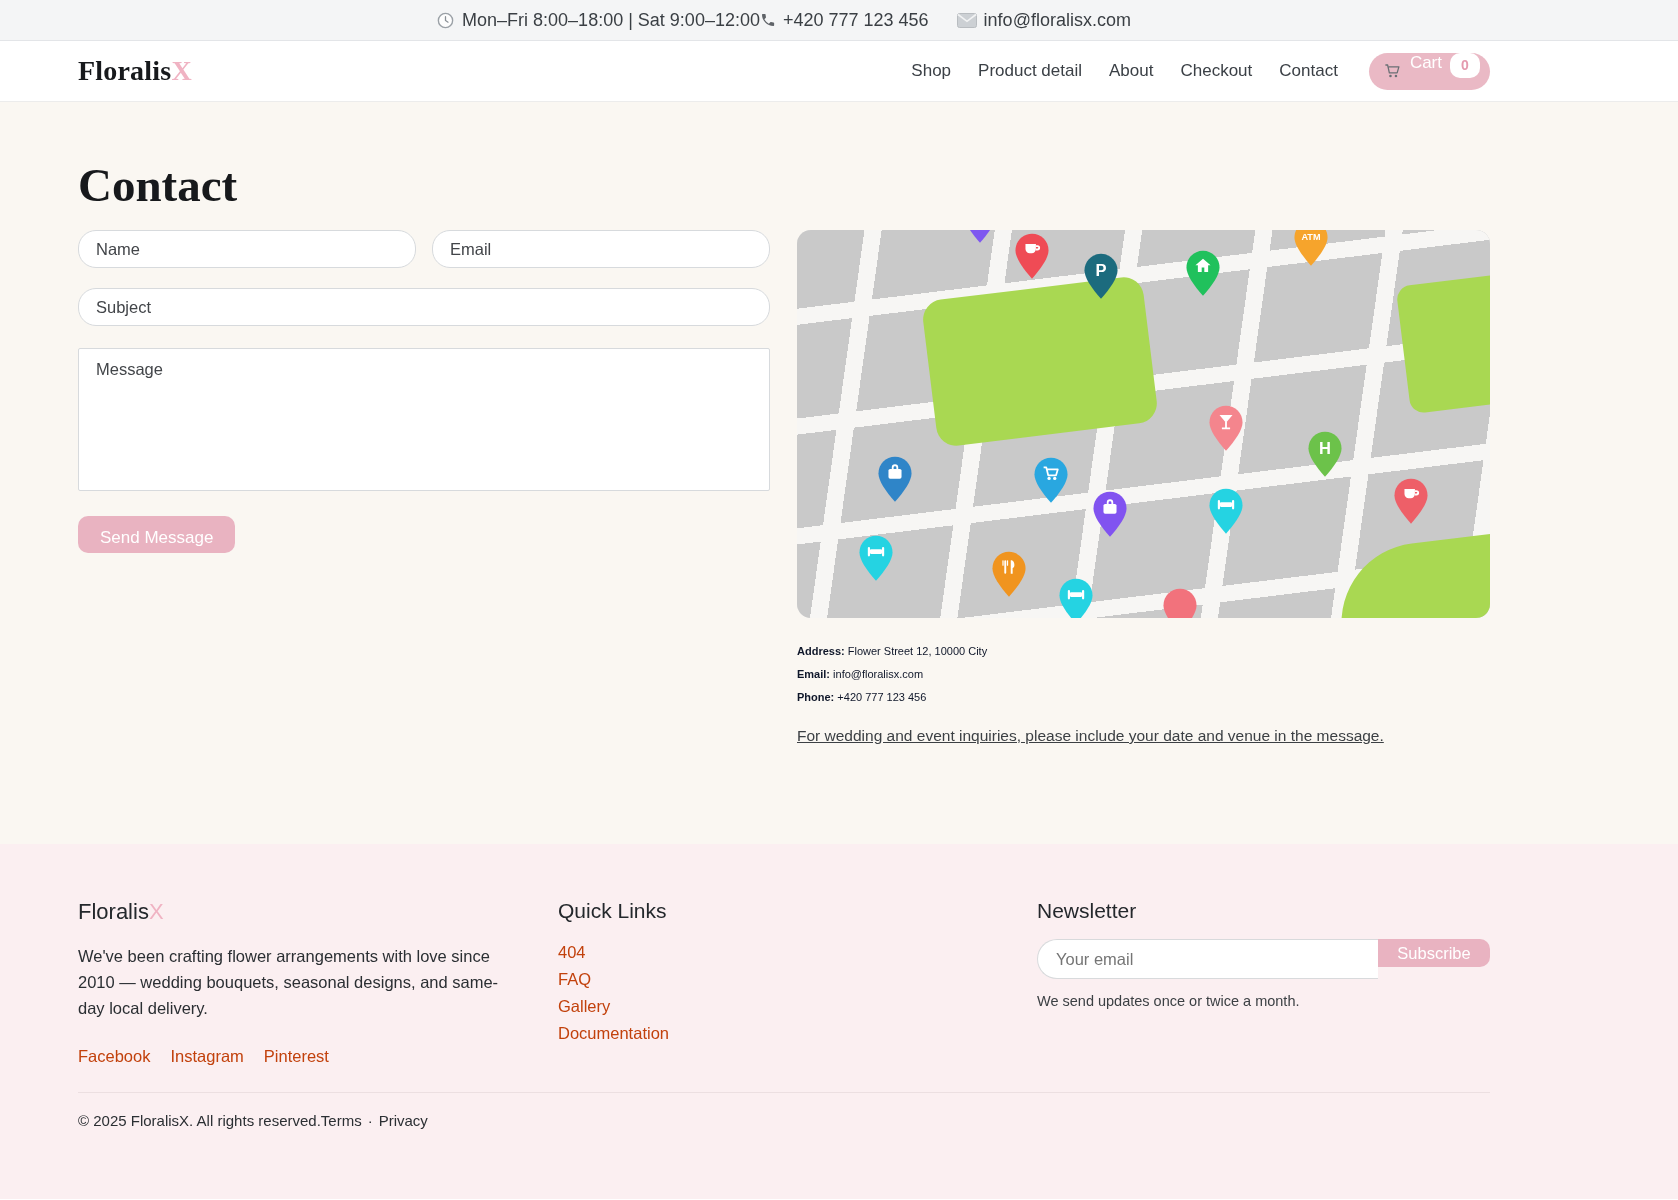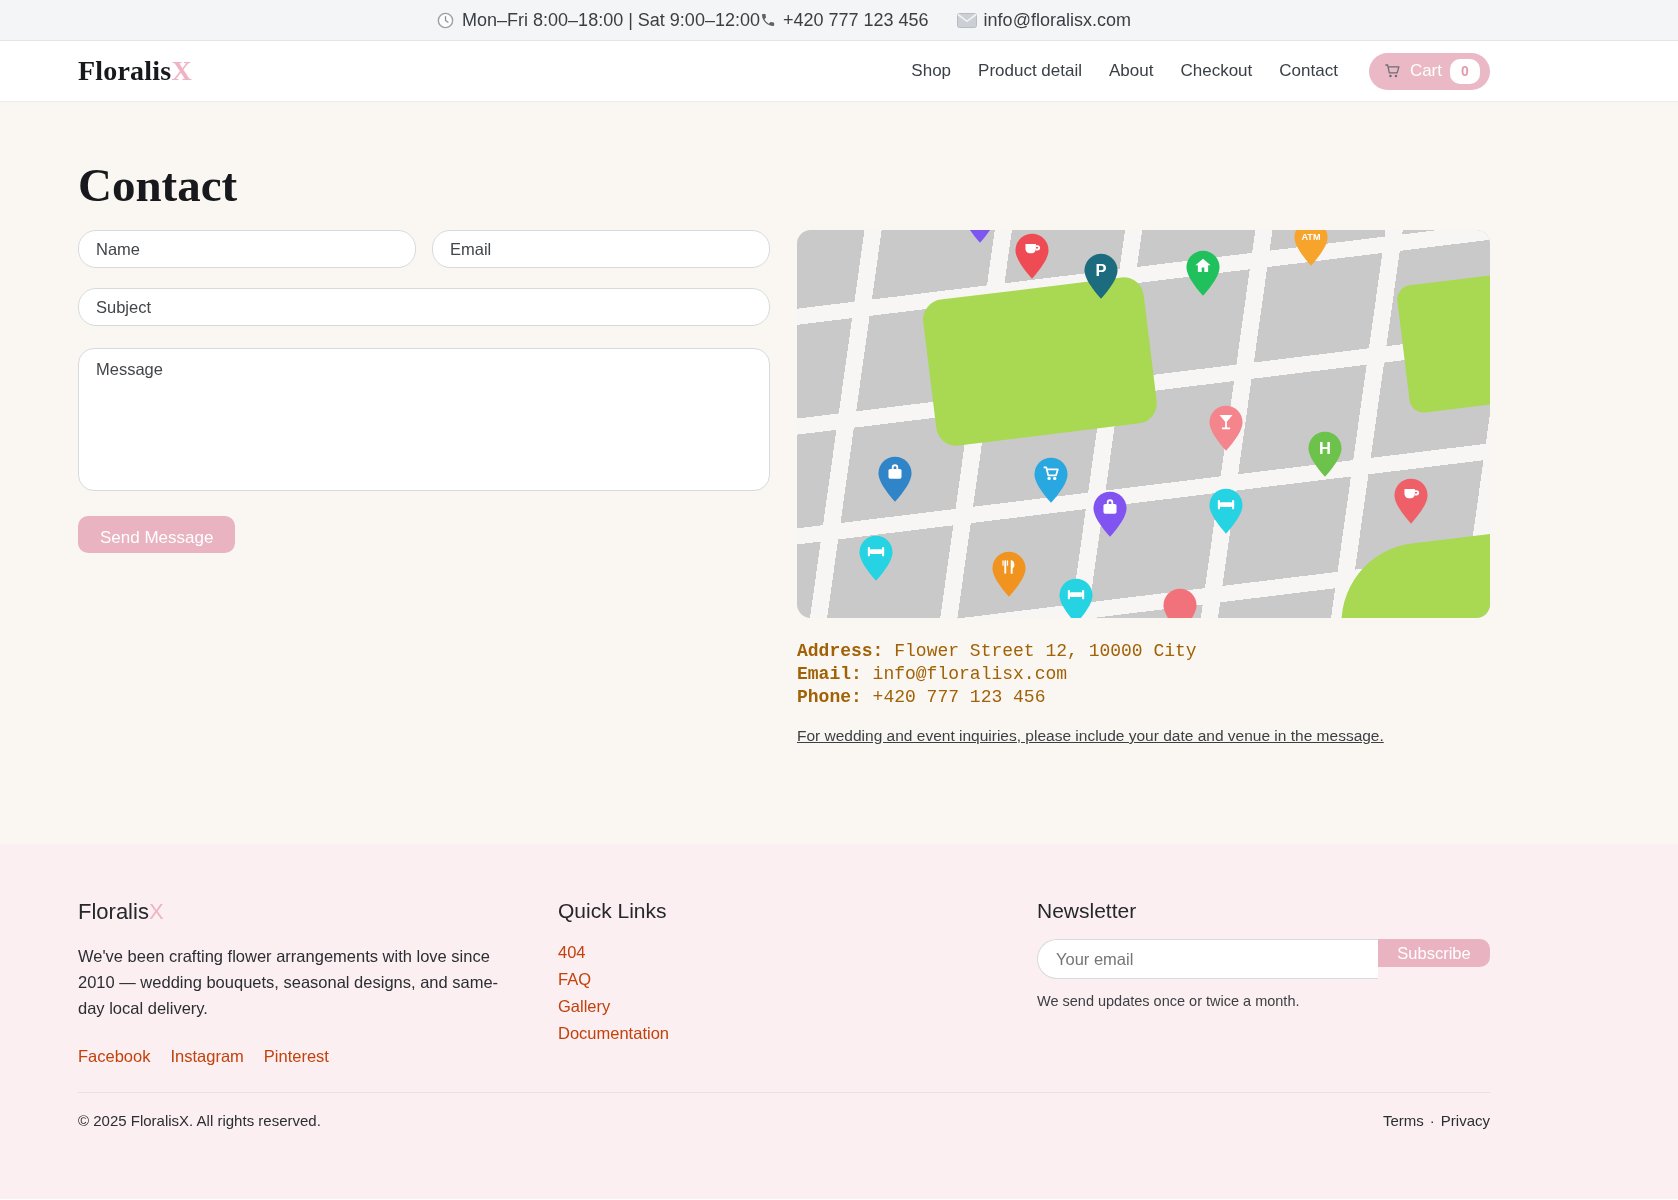"Cart" .cart-btn { align-items: center -> none }
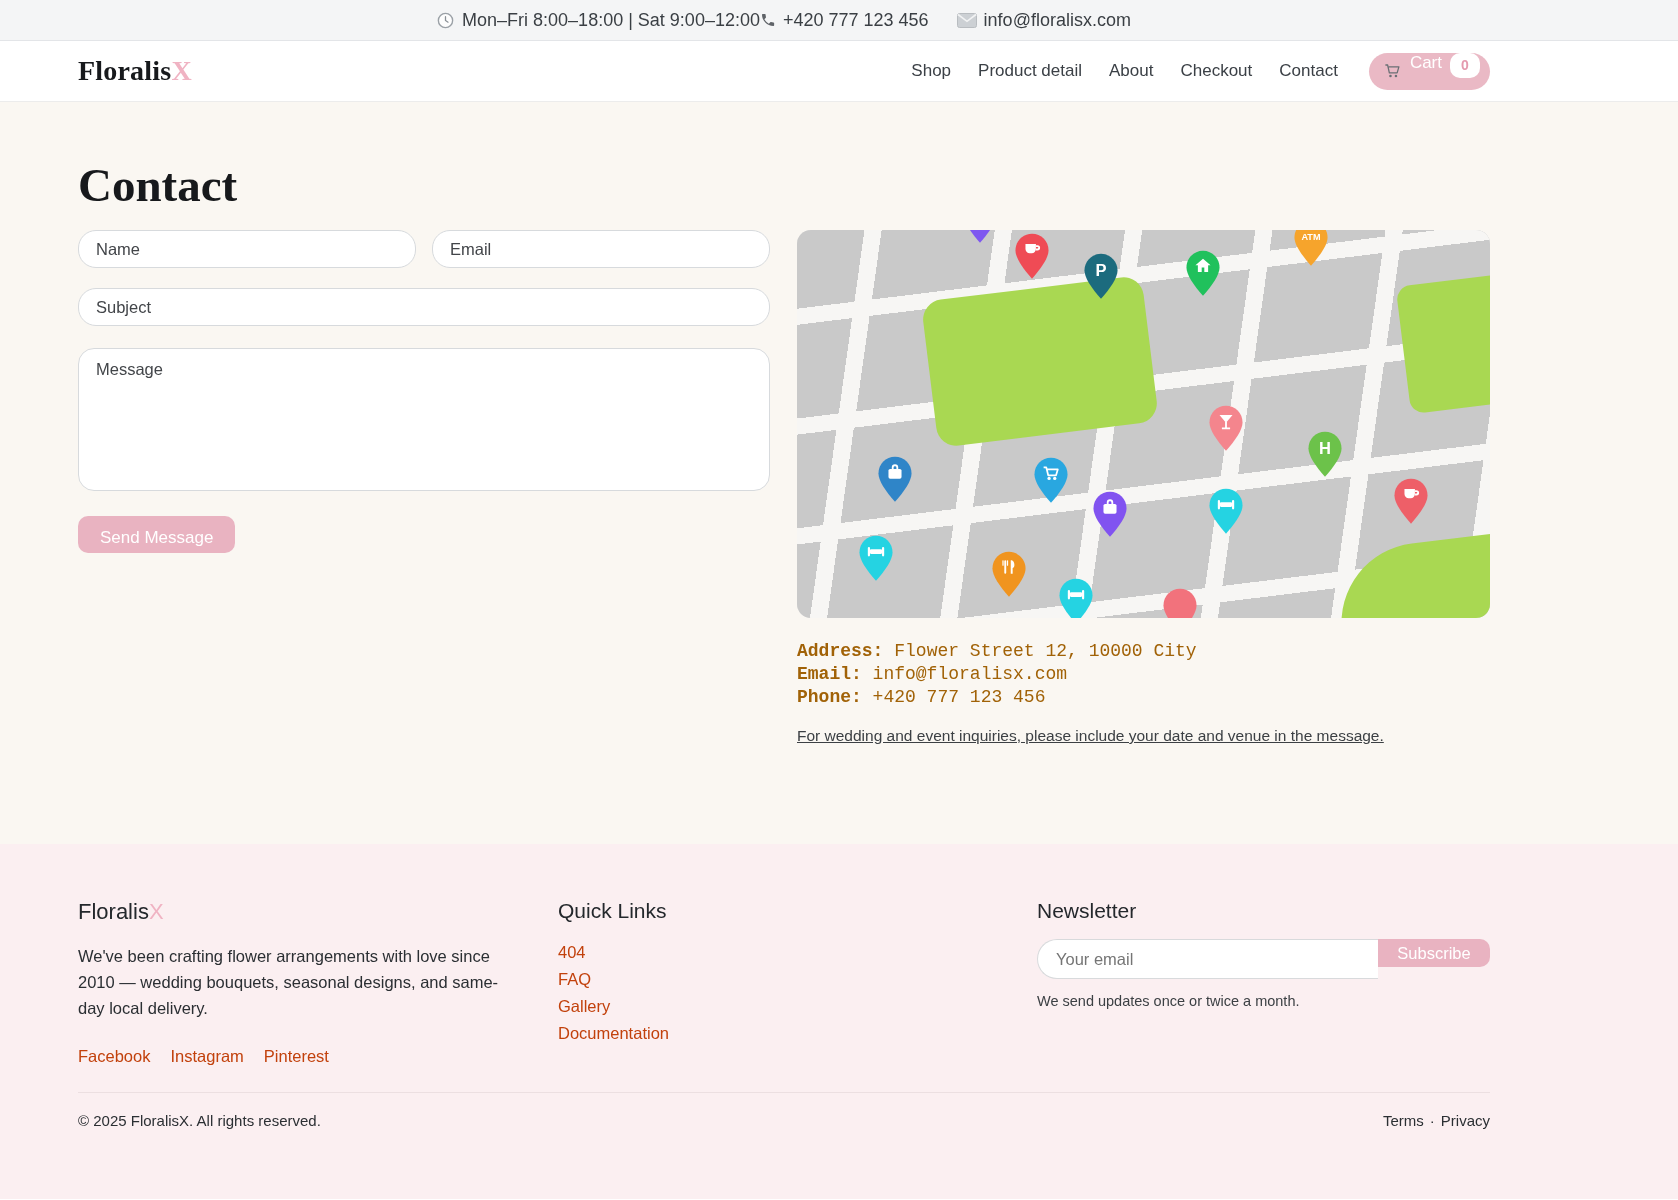"Message" .area { border-radius: 16px -> 2px }
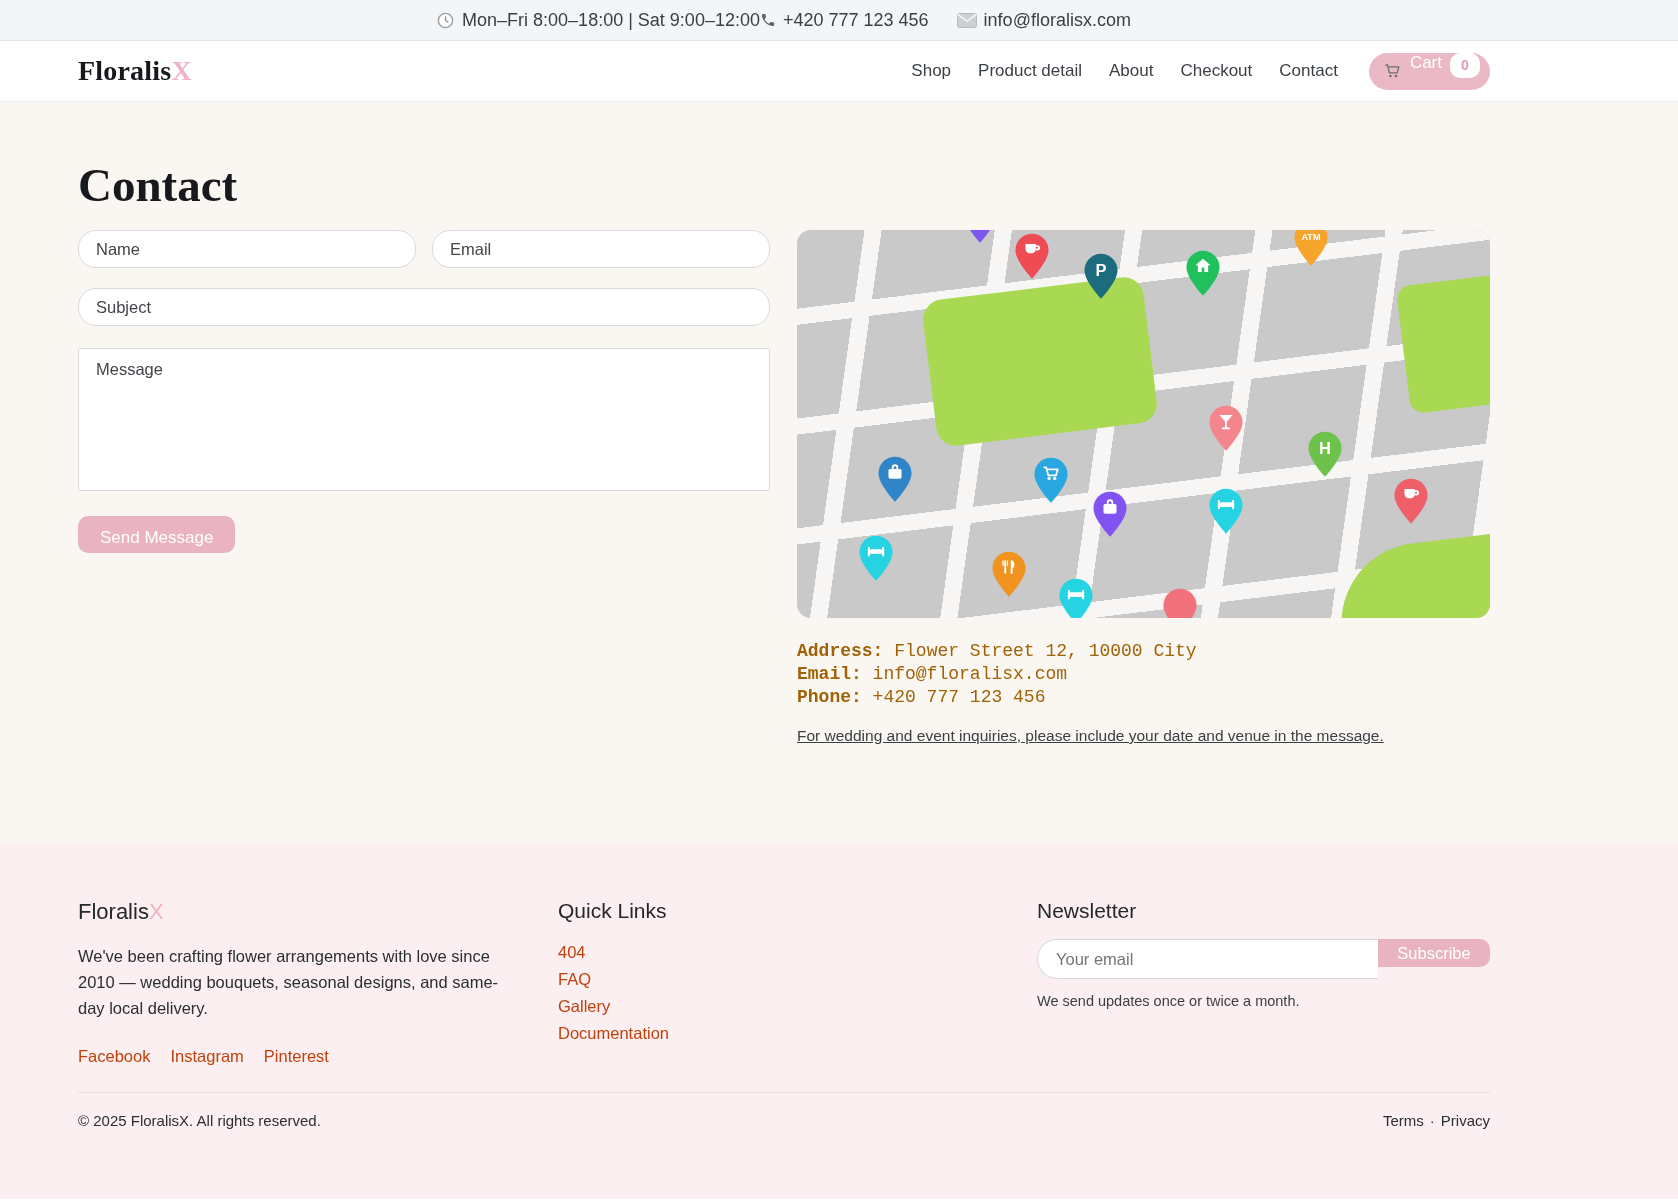"Address: Flower Street 12, 10000" .contact-info { color: #a16207 -> #0f172a; font-family: Liberation Mono, monospace -> none; font-size: 18px -> 11px }
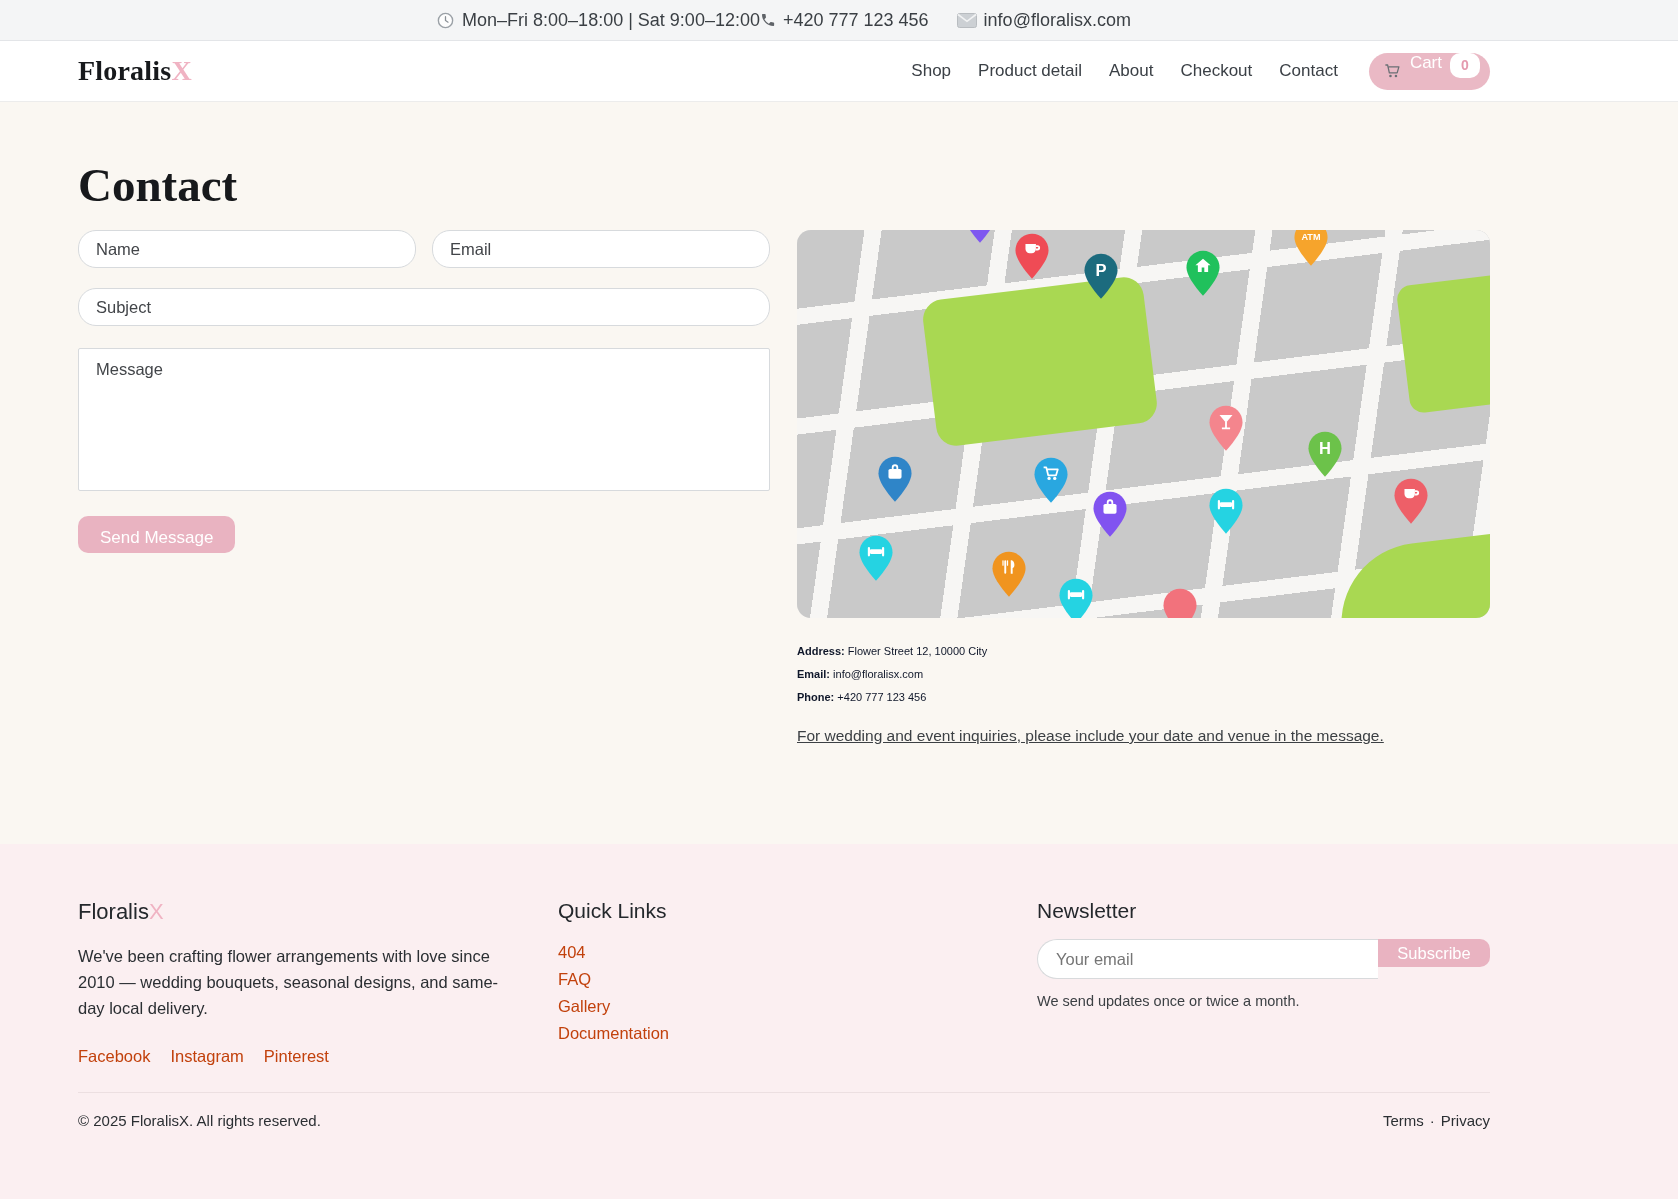"© 2025 FloralisX. All rights" .f-bottom { justify-content: space-between -> none }
